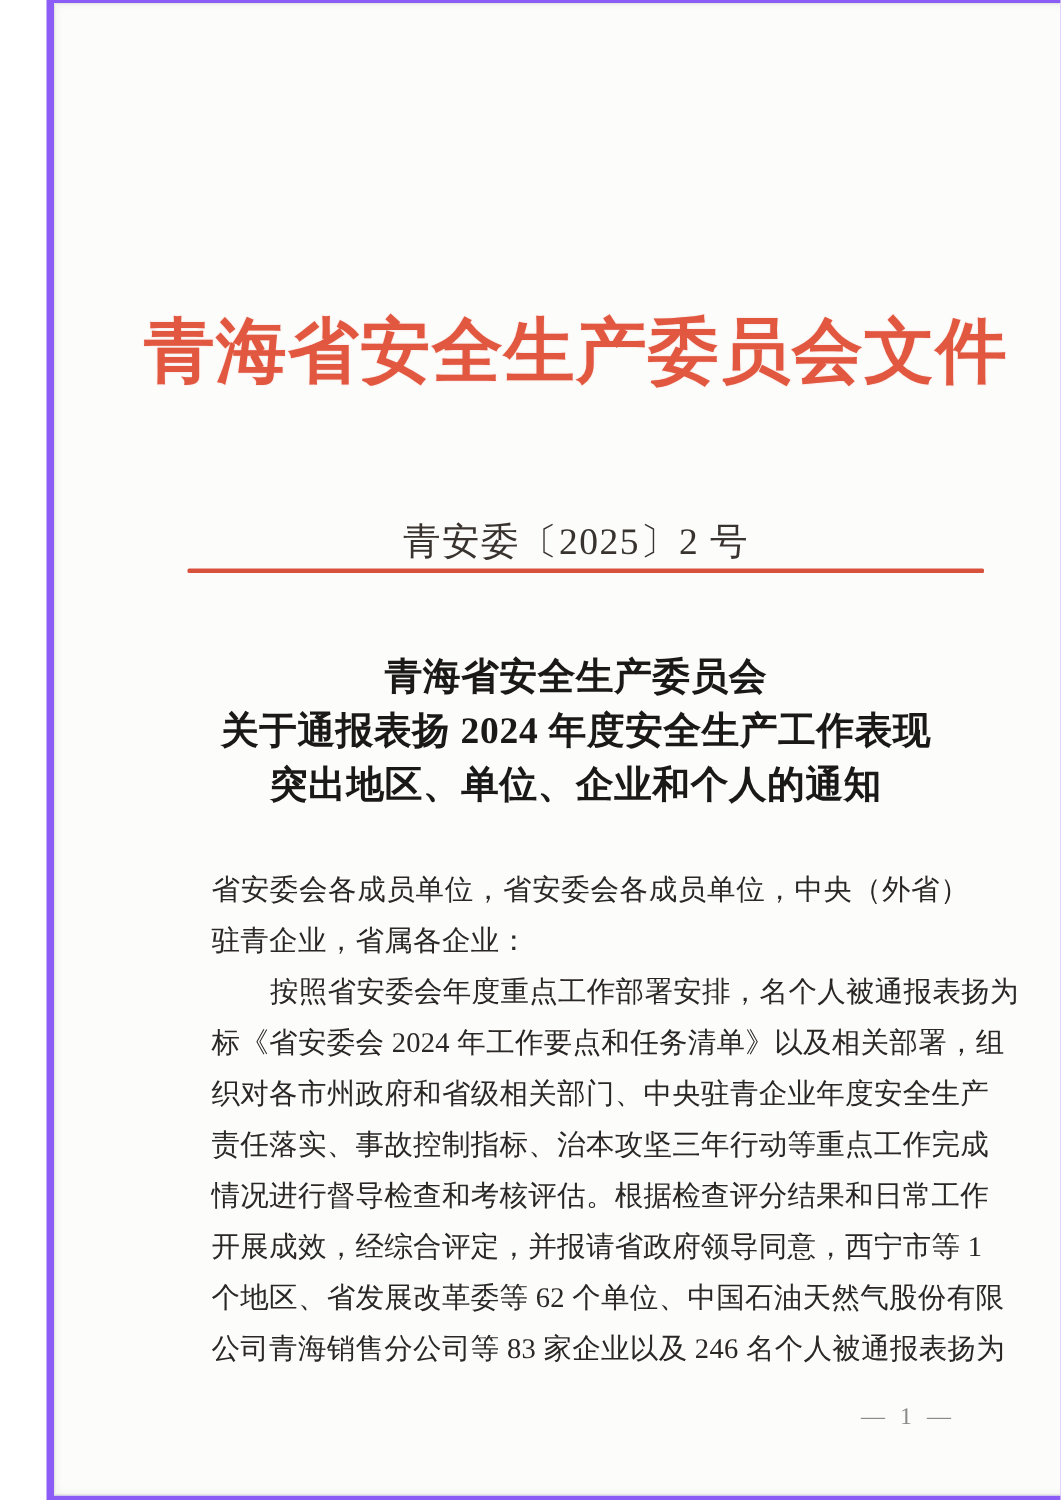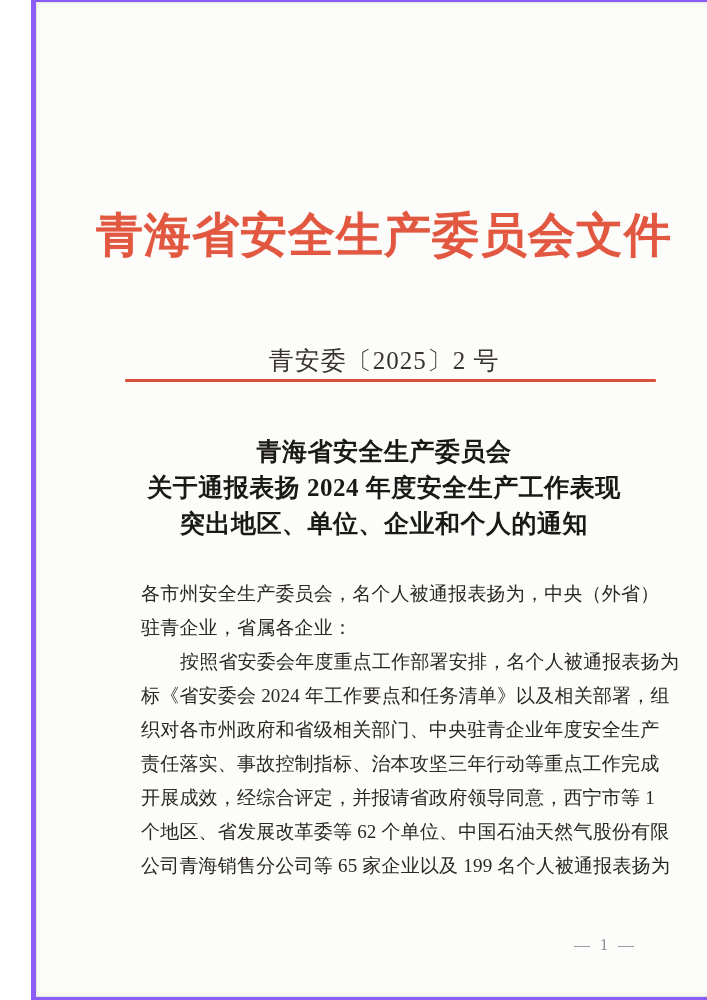"各市州安全生产委员会，名个人被通报表扬为，中央（外省）" div.line { text: 各市州安全生产委员会，名个人被通报表扬为 -> 省安委会各成员单位，省安委会各成员单位 }
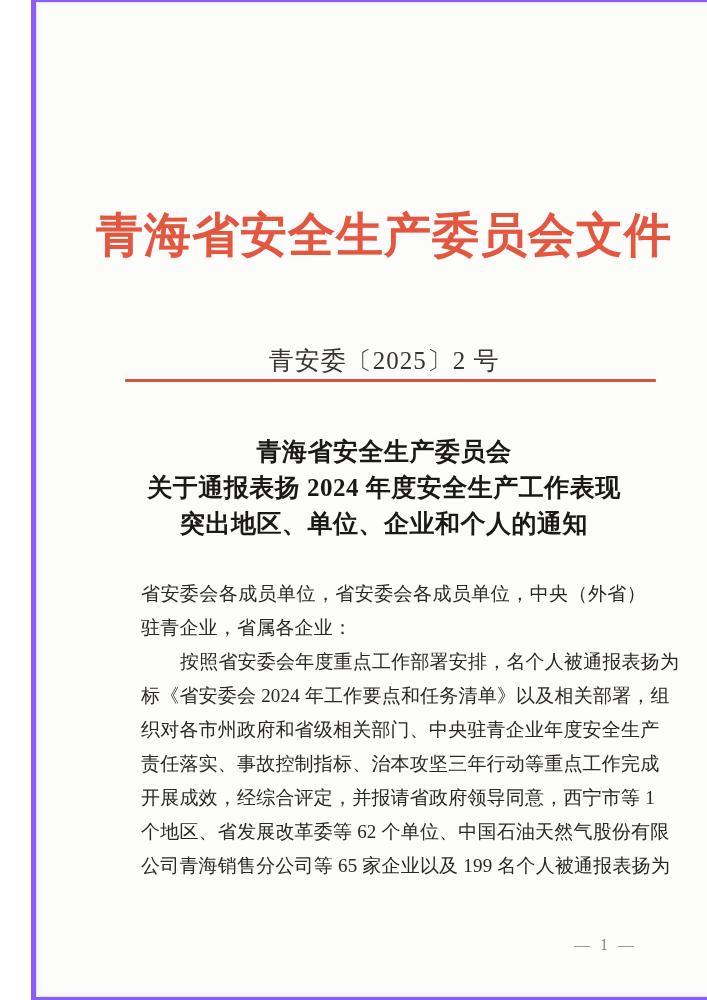"情况进行督导检查和考核评估。根据检查评分结果和日常工作" div.line { html: none -> <div>情况进行督导检查和考核评估。根据检查评分结果和日常工作</div> }
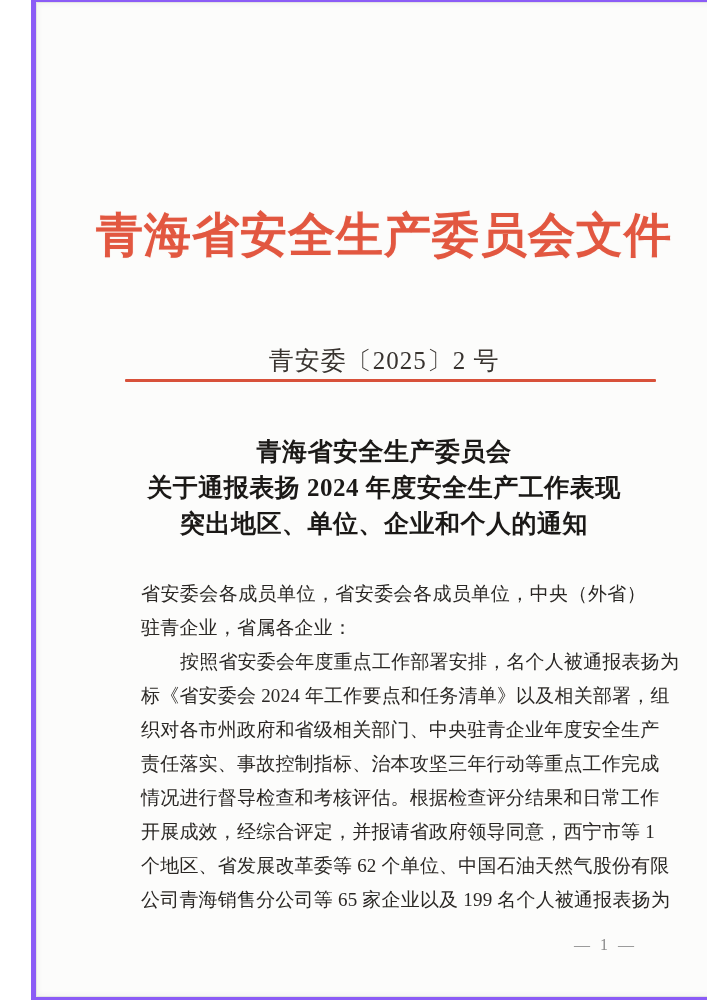"公司青海销售分公司等 65 家企业以及 199 名个人被通报表扬为" div.line { text: 65 家企业以及 199 -> 83 家企业以及 246 }
